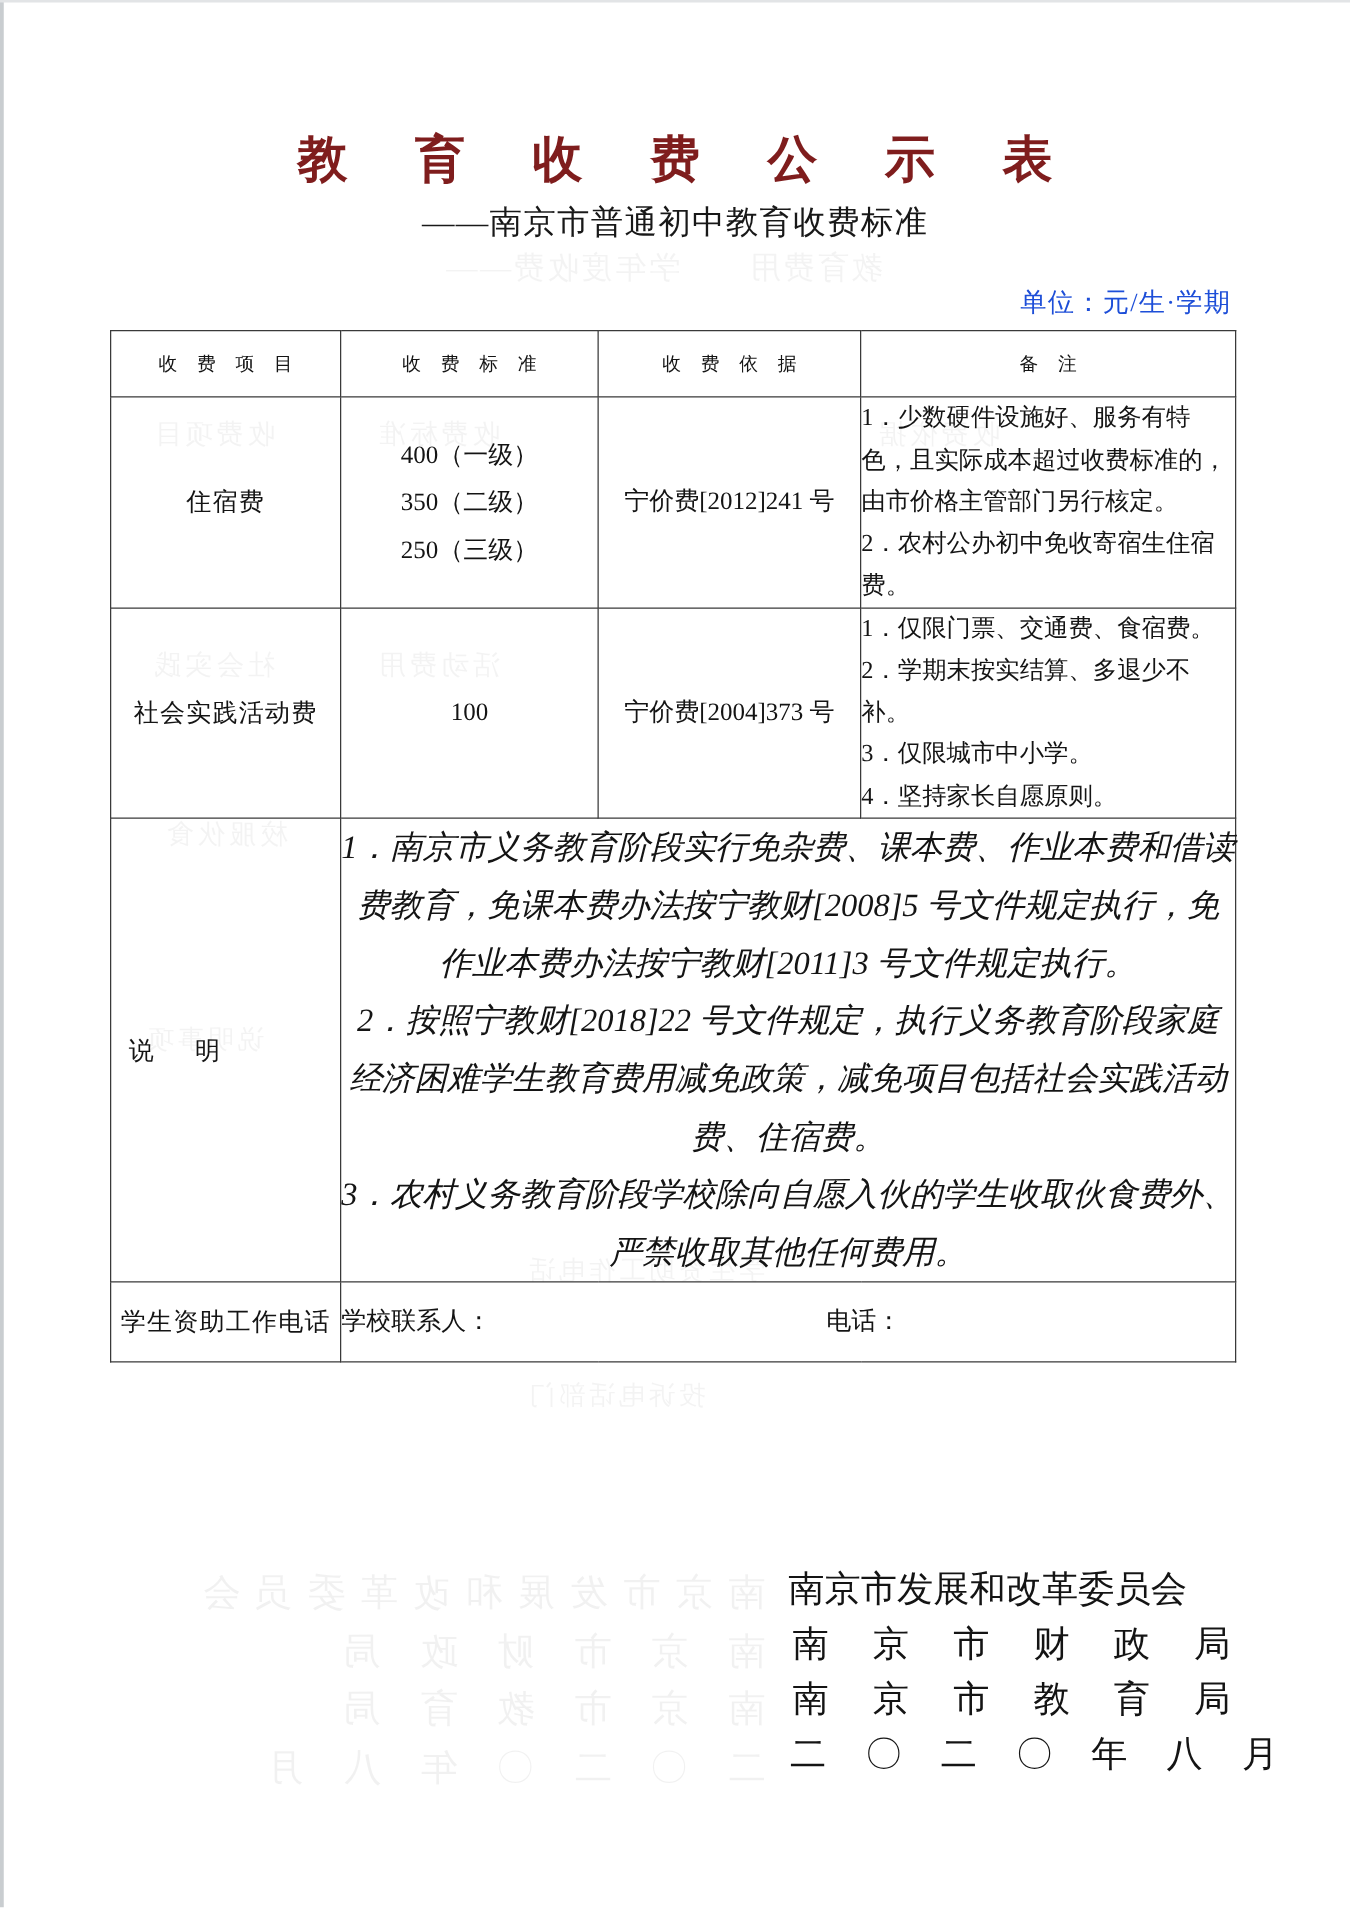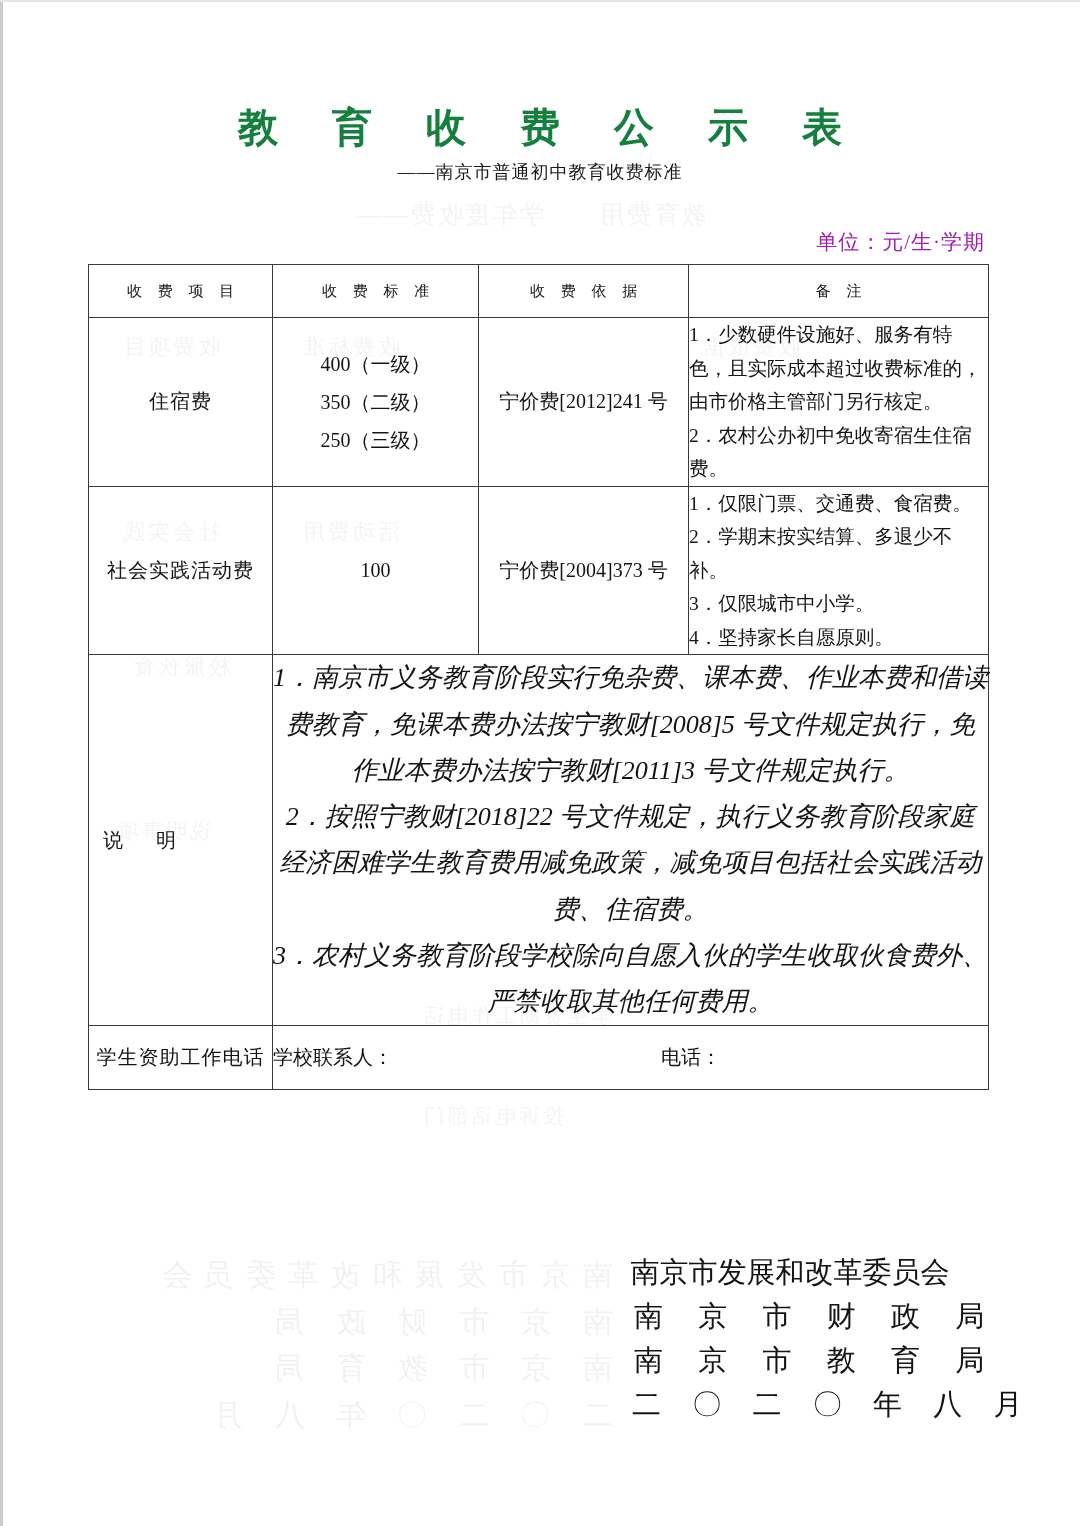"教 育 收 费 公" .doc-title { color: #15803d -> #7f1d1d }
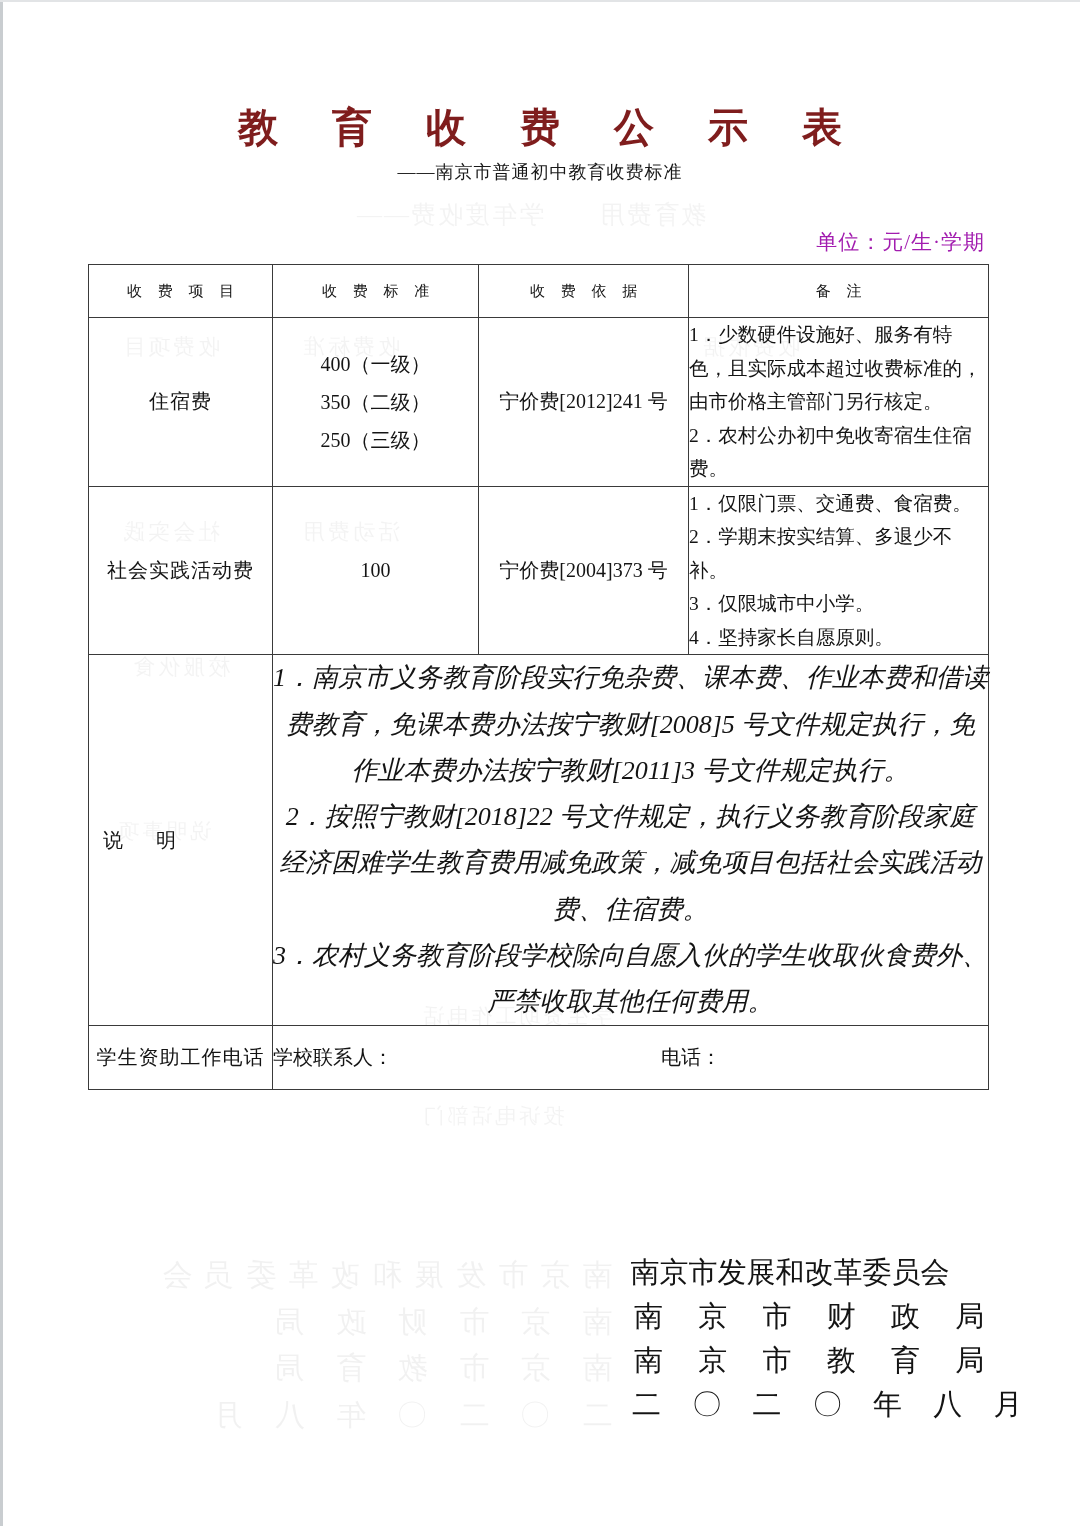"——南京市普通初中教育收费标准" .doc-subtitle { font-size: 18px -> 26px }
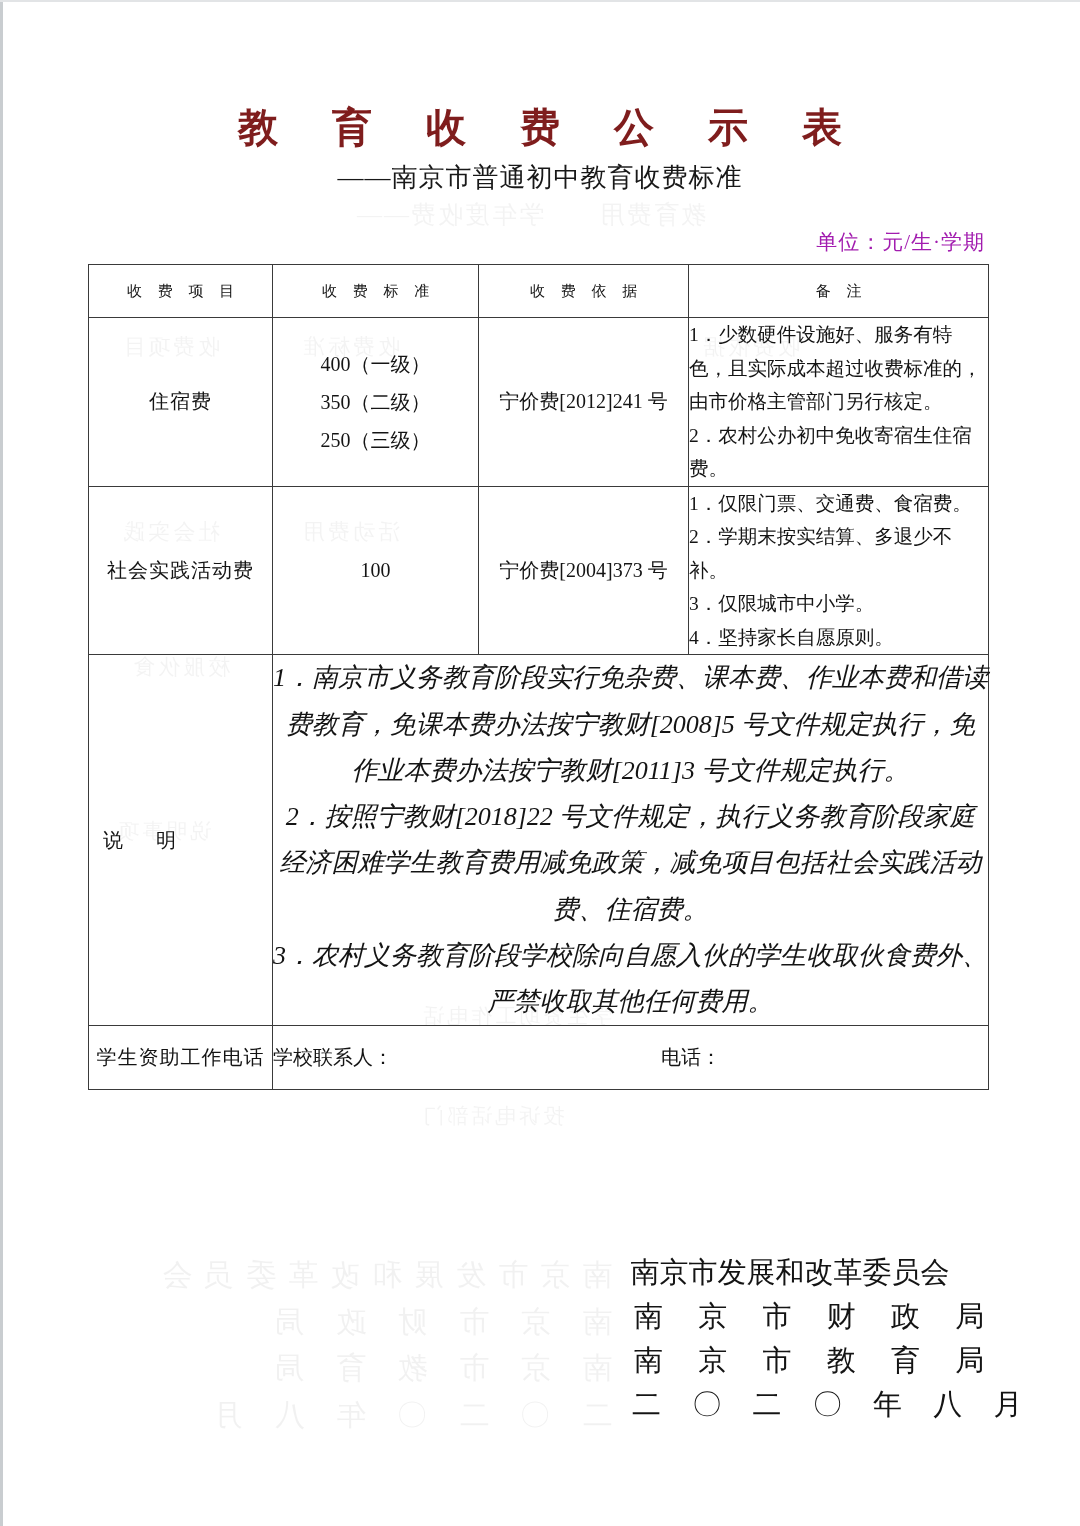"单位：元/生·学期" .unit-line { color: #a21caf -> #1d4ed8 }
